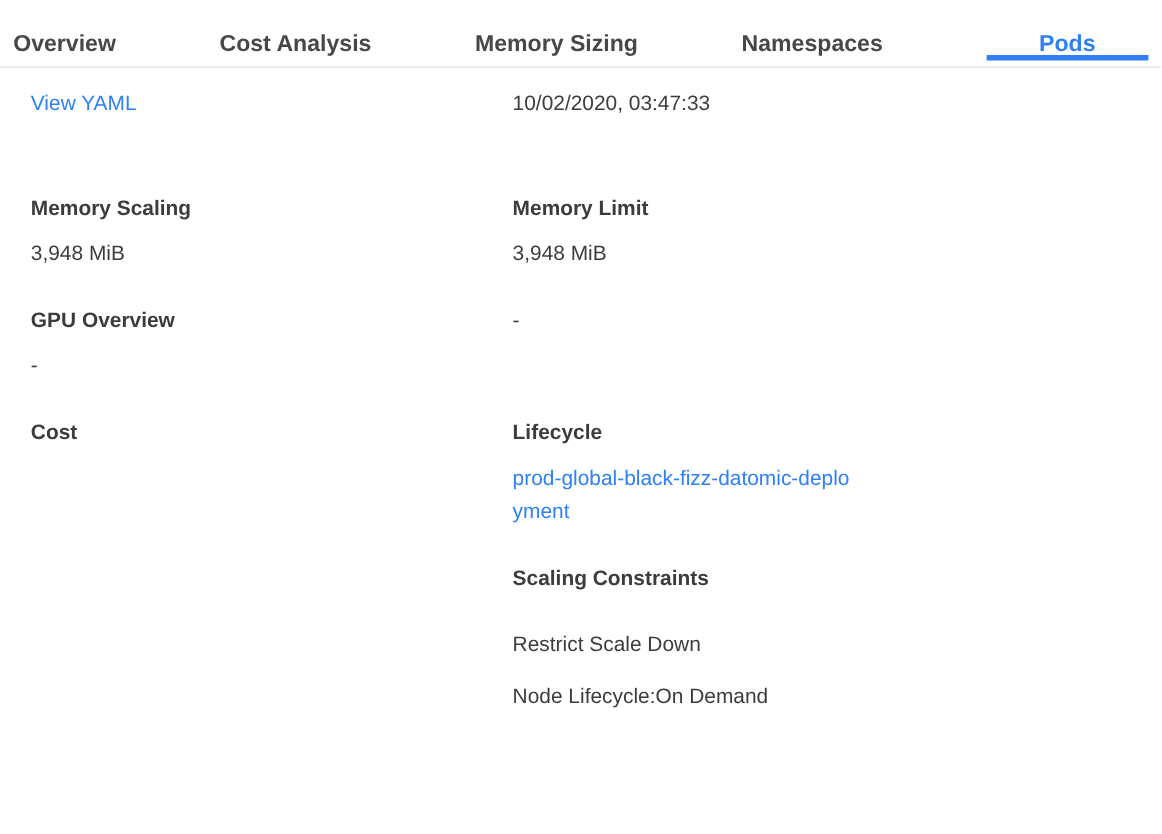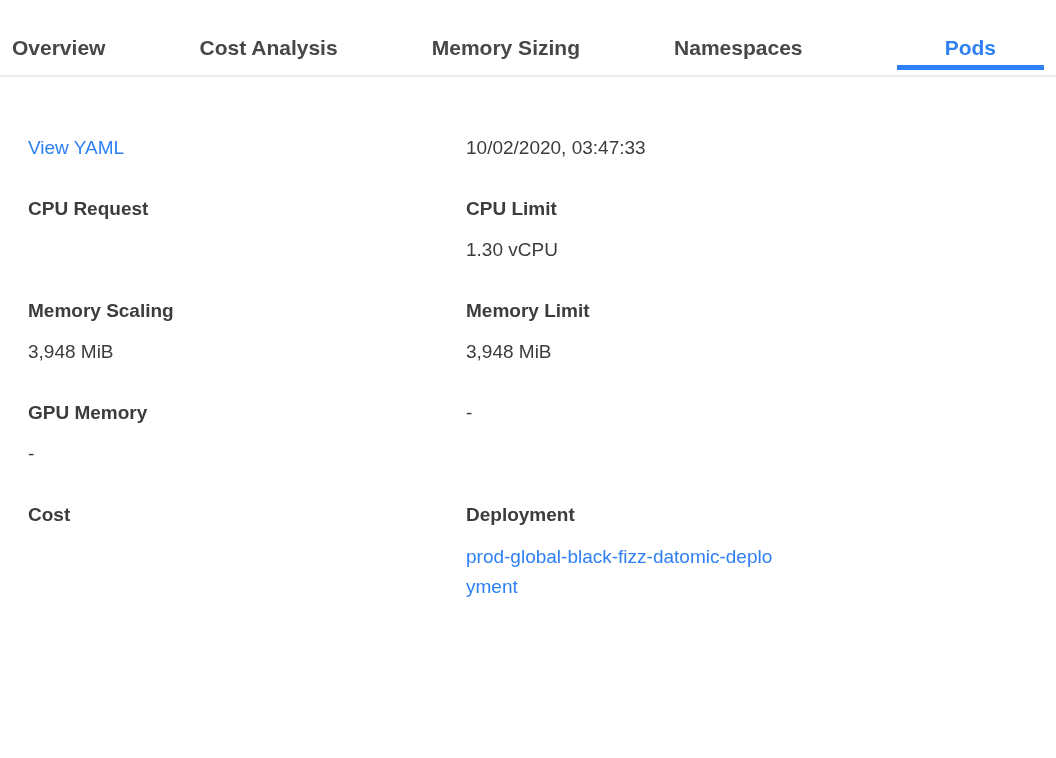"Overview" .tabbar { height: 77px -> 62px }
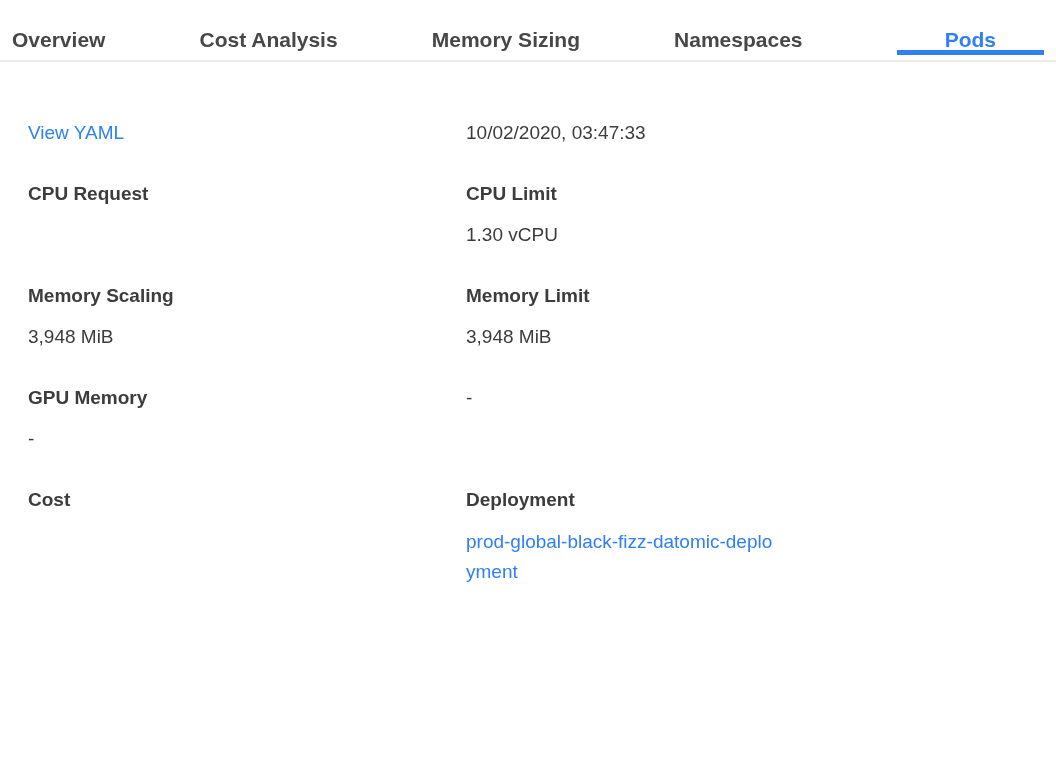"View YAML" .content { margin-top: 38px -> none }
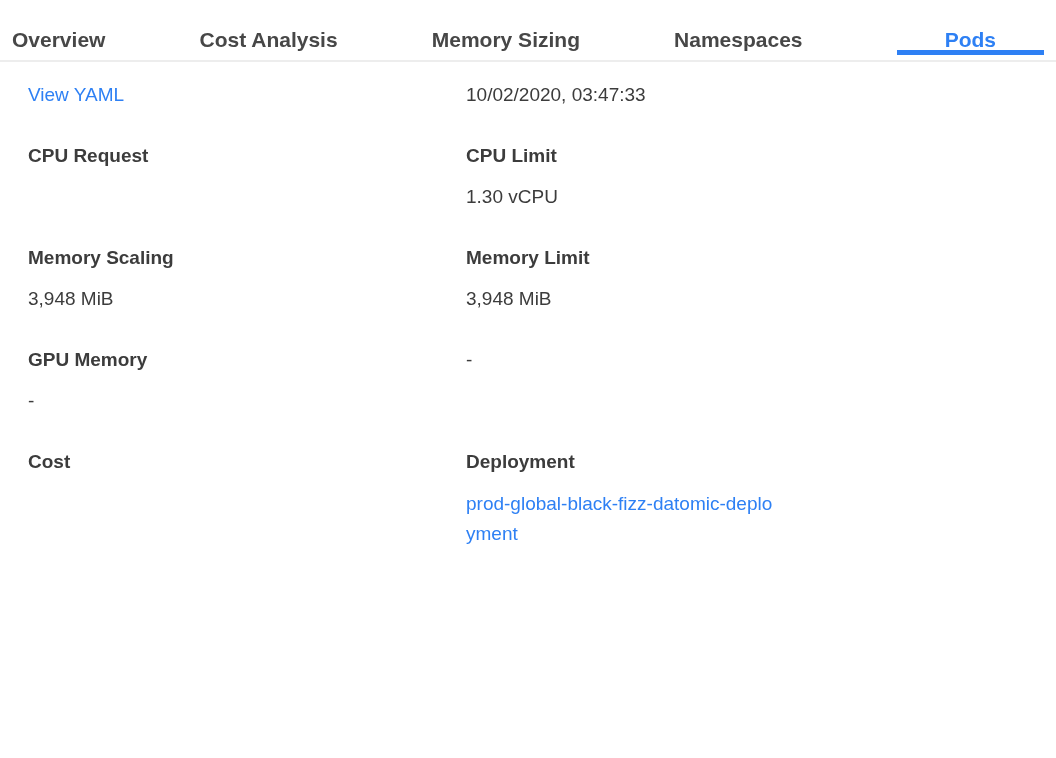"CPU Request" div.label { html: <div>CPU Request</div> -> none }
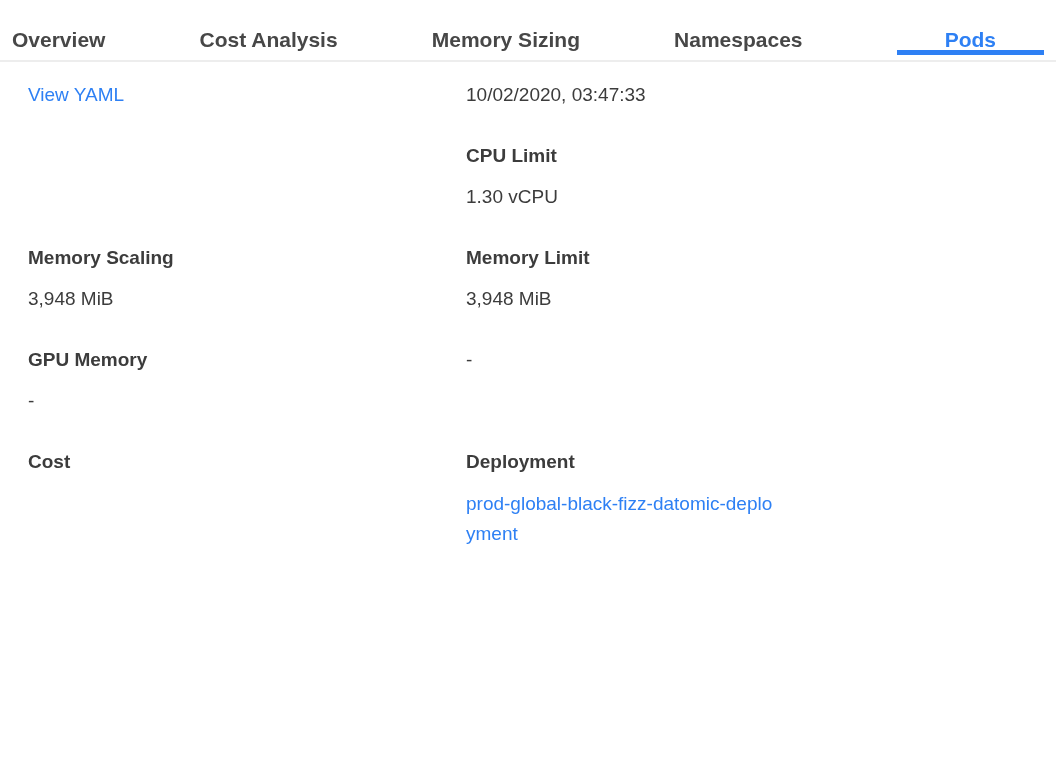"CPU Limit" div.field { html: <div> <div>CPU Limit</div> <div>1.30 vCPU</div> </div> -> none }
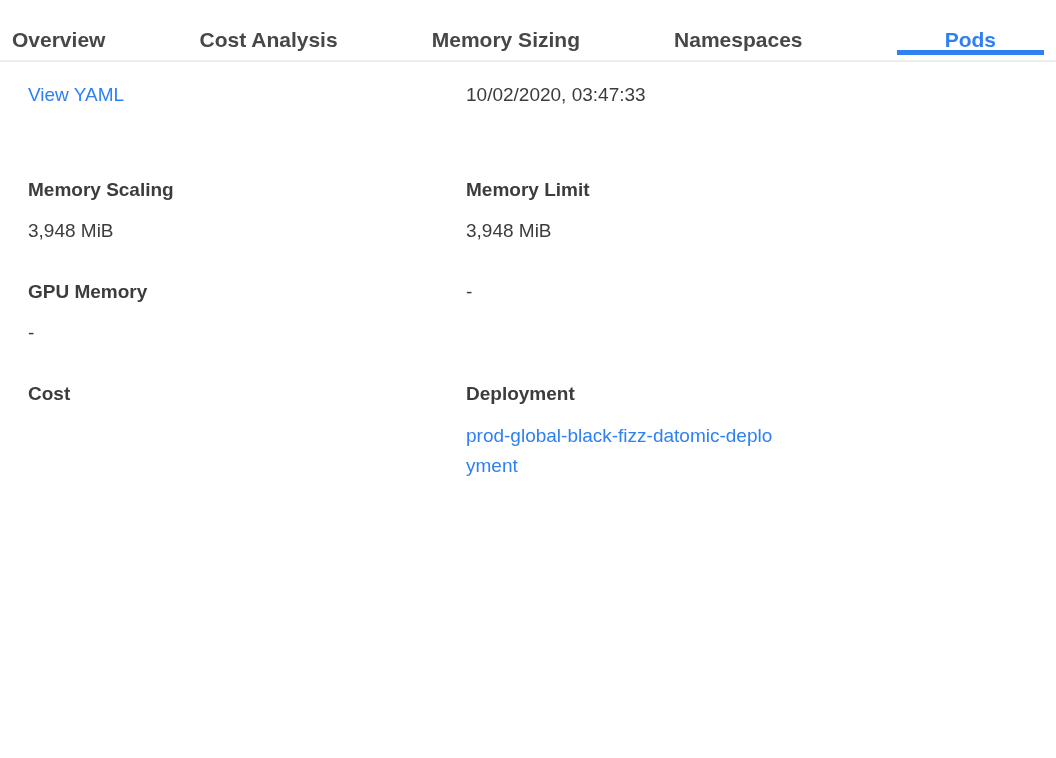"GPU Memory" div.label { text: Memory -> Overview }
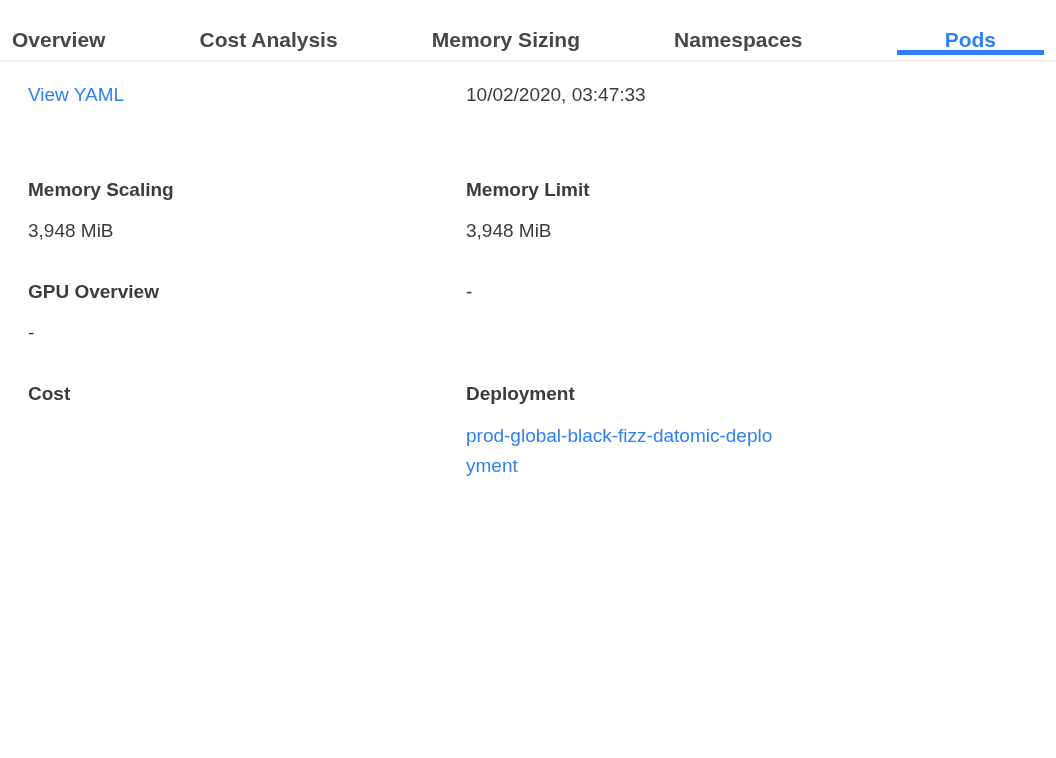"Deployment" div.label { text: Deployment -> Lifecycle }
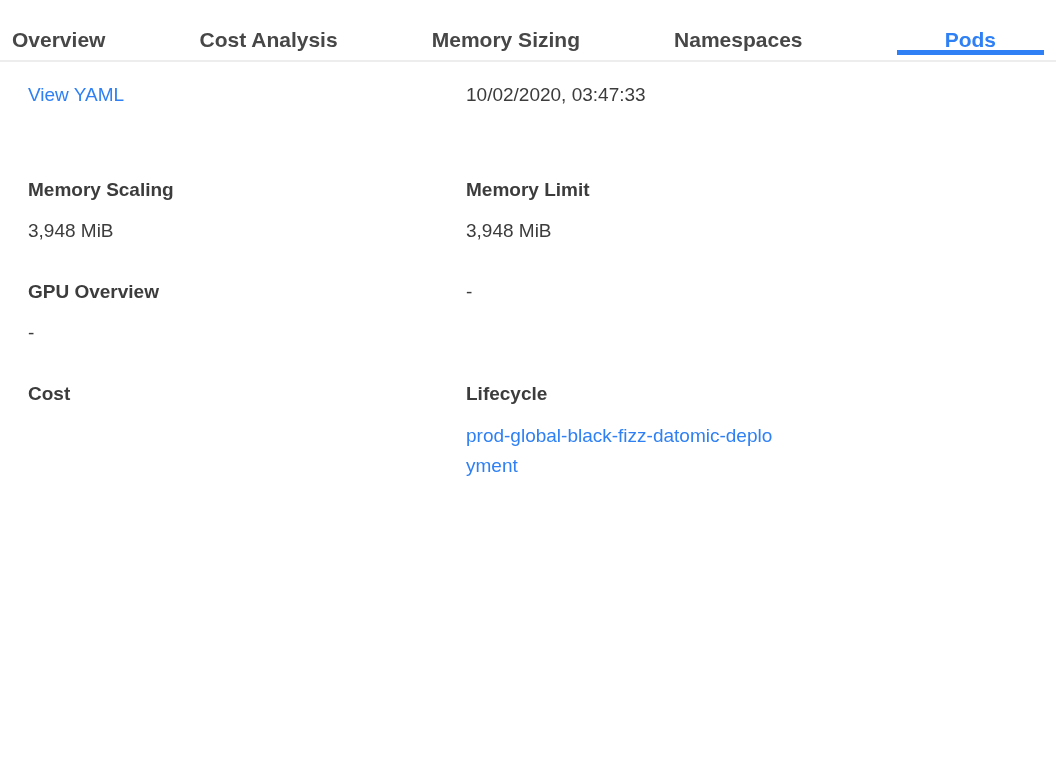"Scaling Constraints" div.field { html: none -> <div> <div>Scaling Constraints</div> <div>Restrict Scale Down</div> <div>Node Lifecycle:On Demand</div> </div> }
